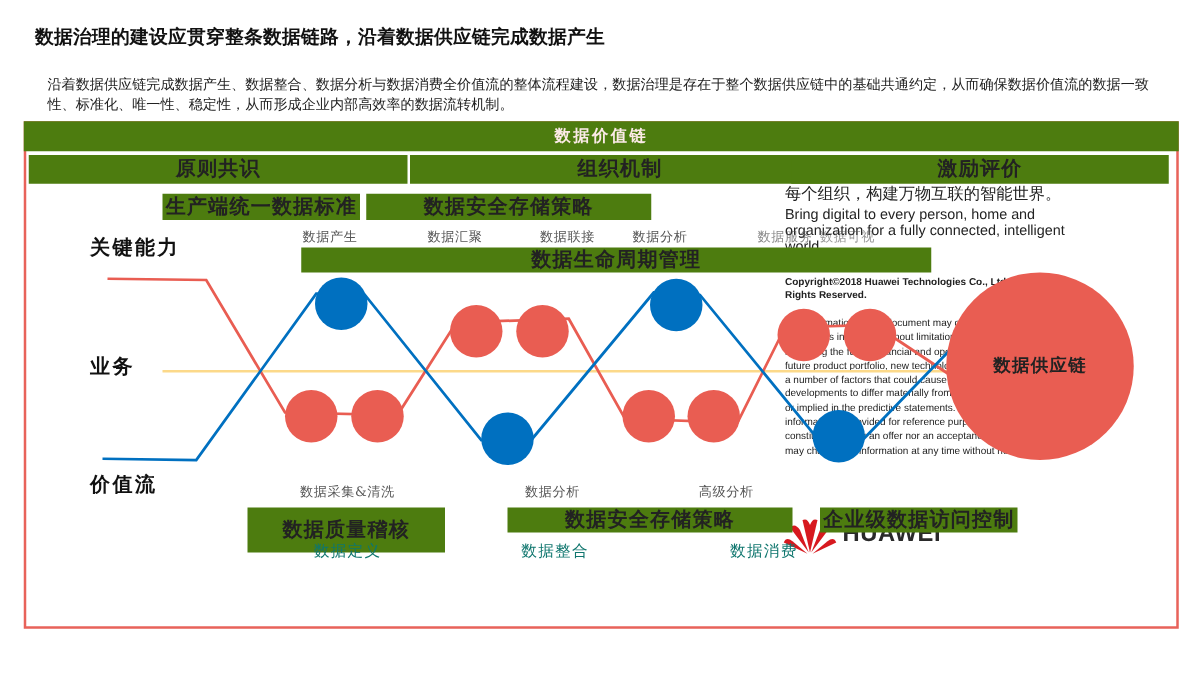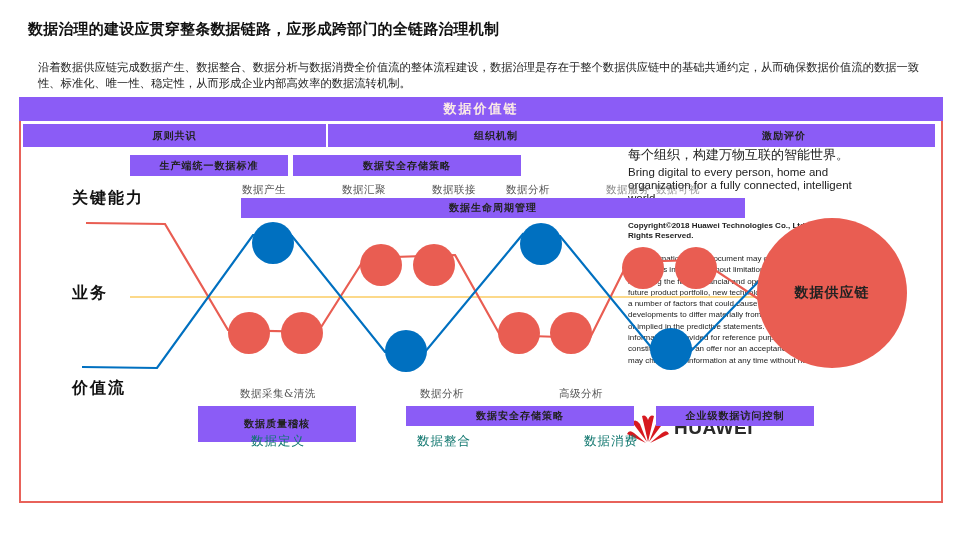"数据治理的建设应贯穿整条数据链路，应形成跨部门的全链路治理机制" div.abs { text: 应形成跨部门的全链路治理机制 -> 沿着数据供应链完成数据产生 }
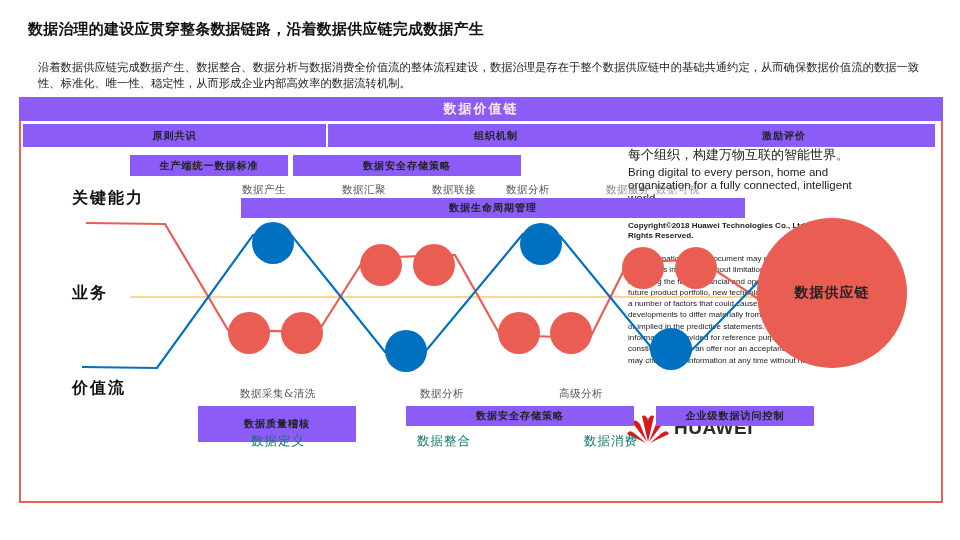"数据价值链" .bar { background: #8b5cf6 -> #4d7c0f }
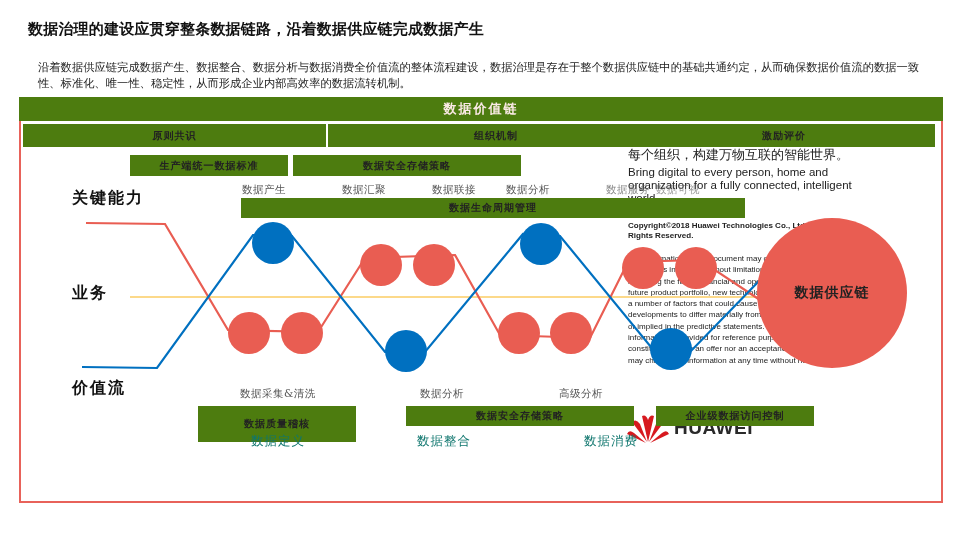"原则共识" .bar-sm { font-size: 10px -> 16px }
